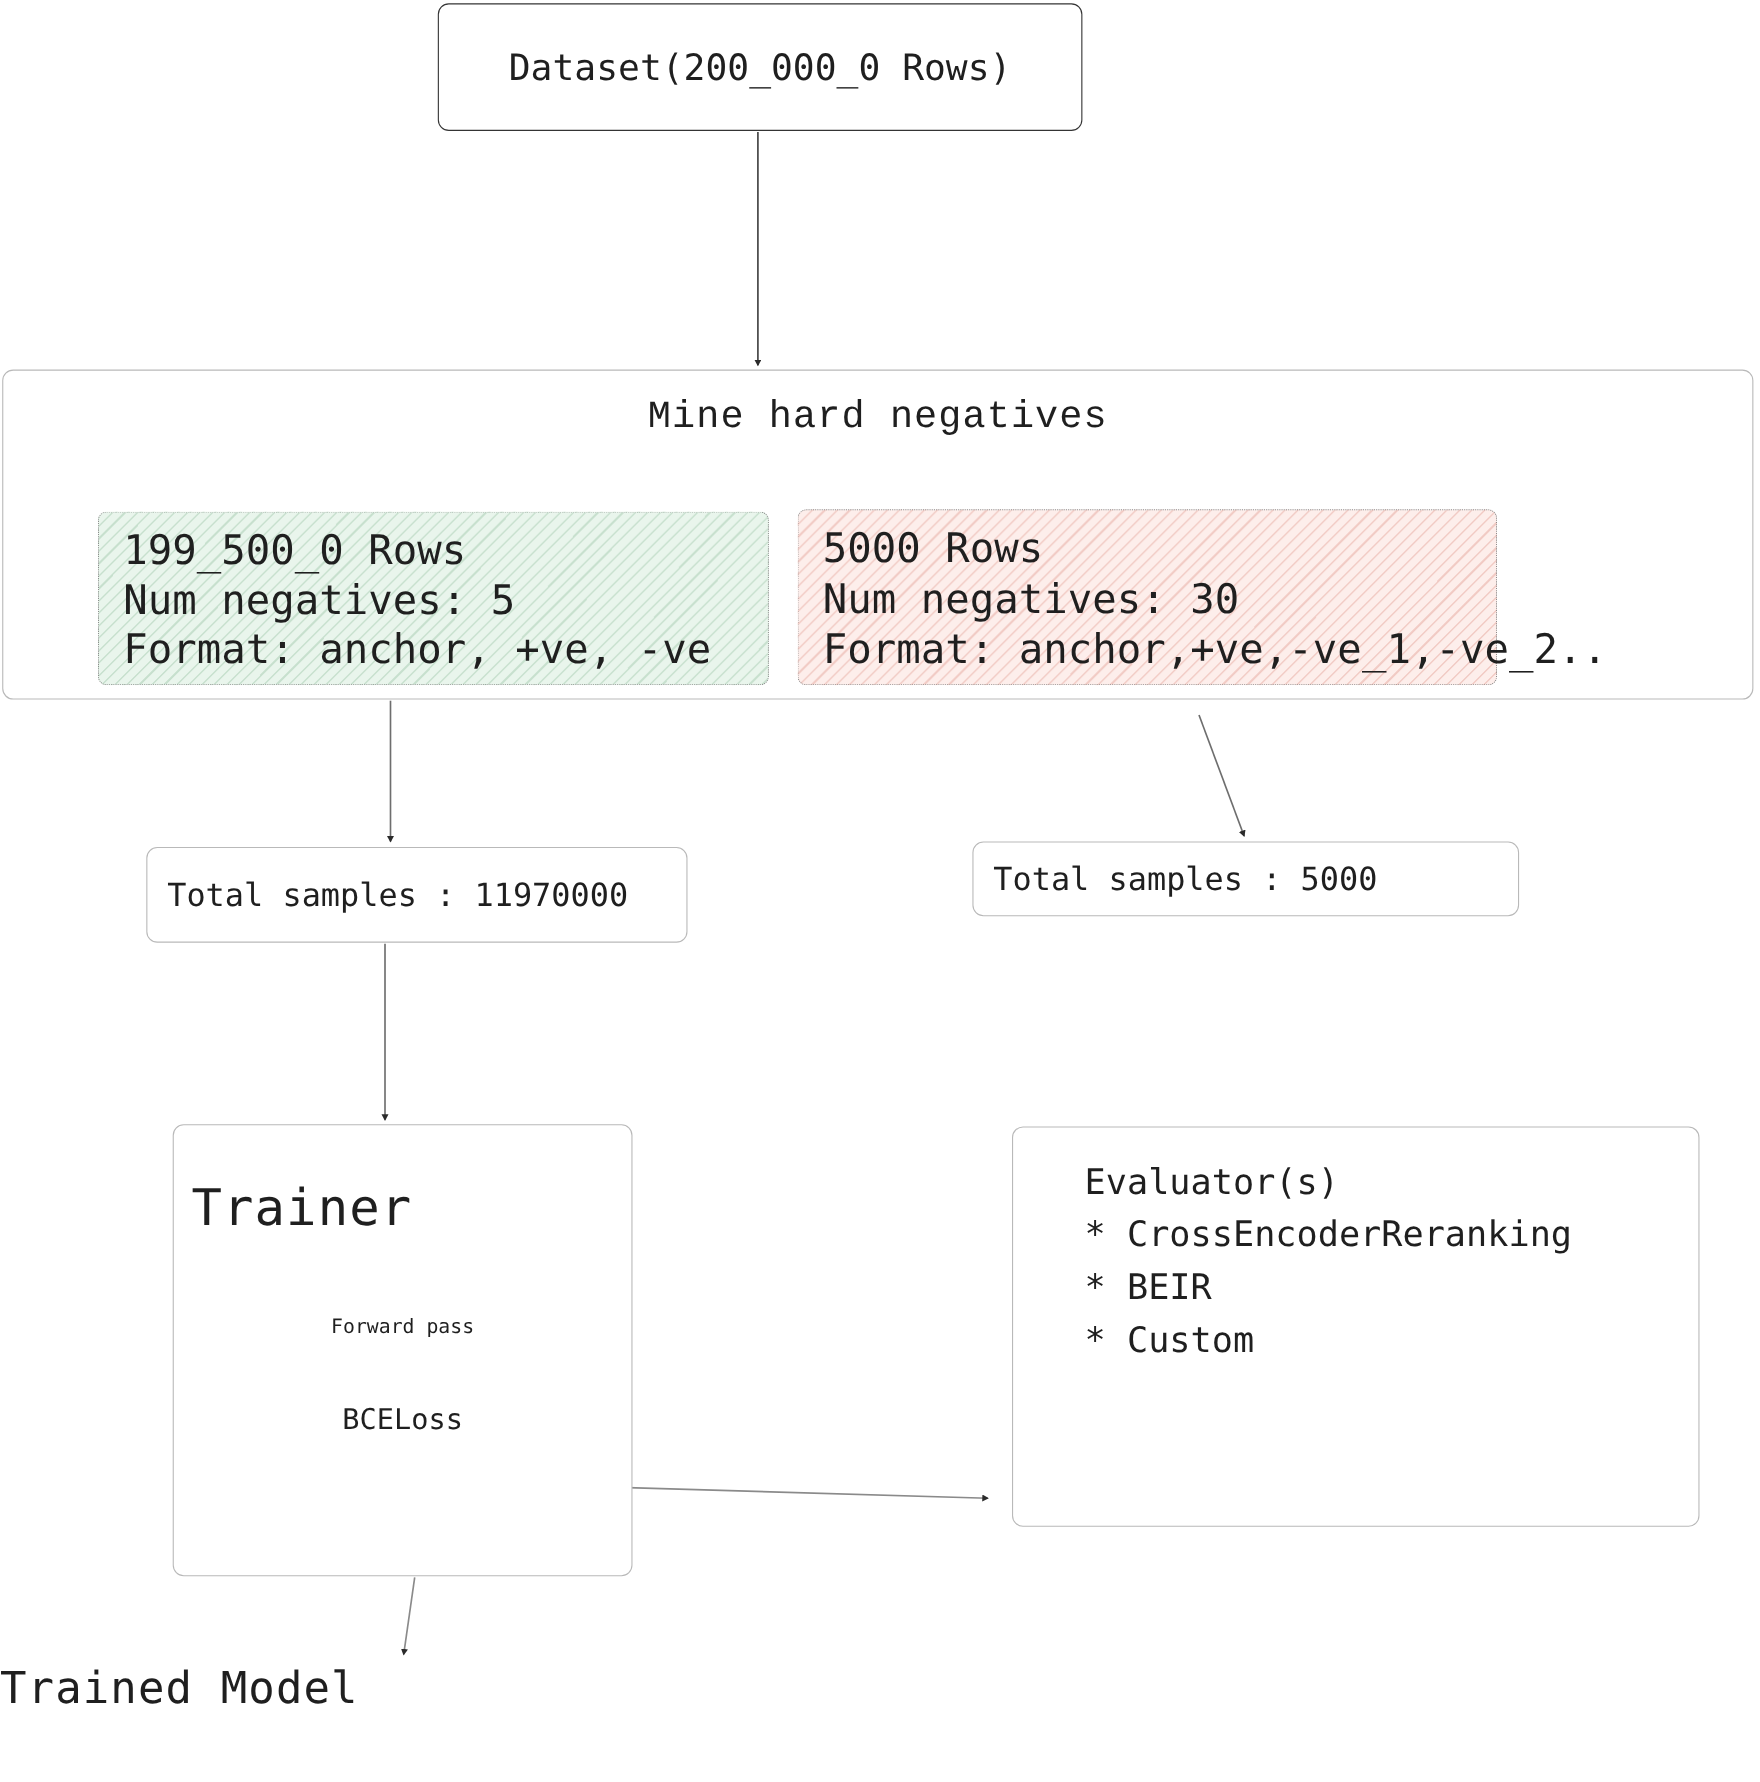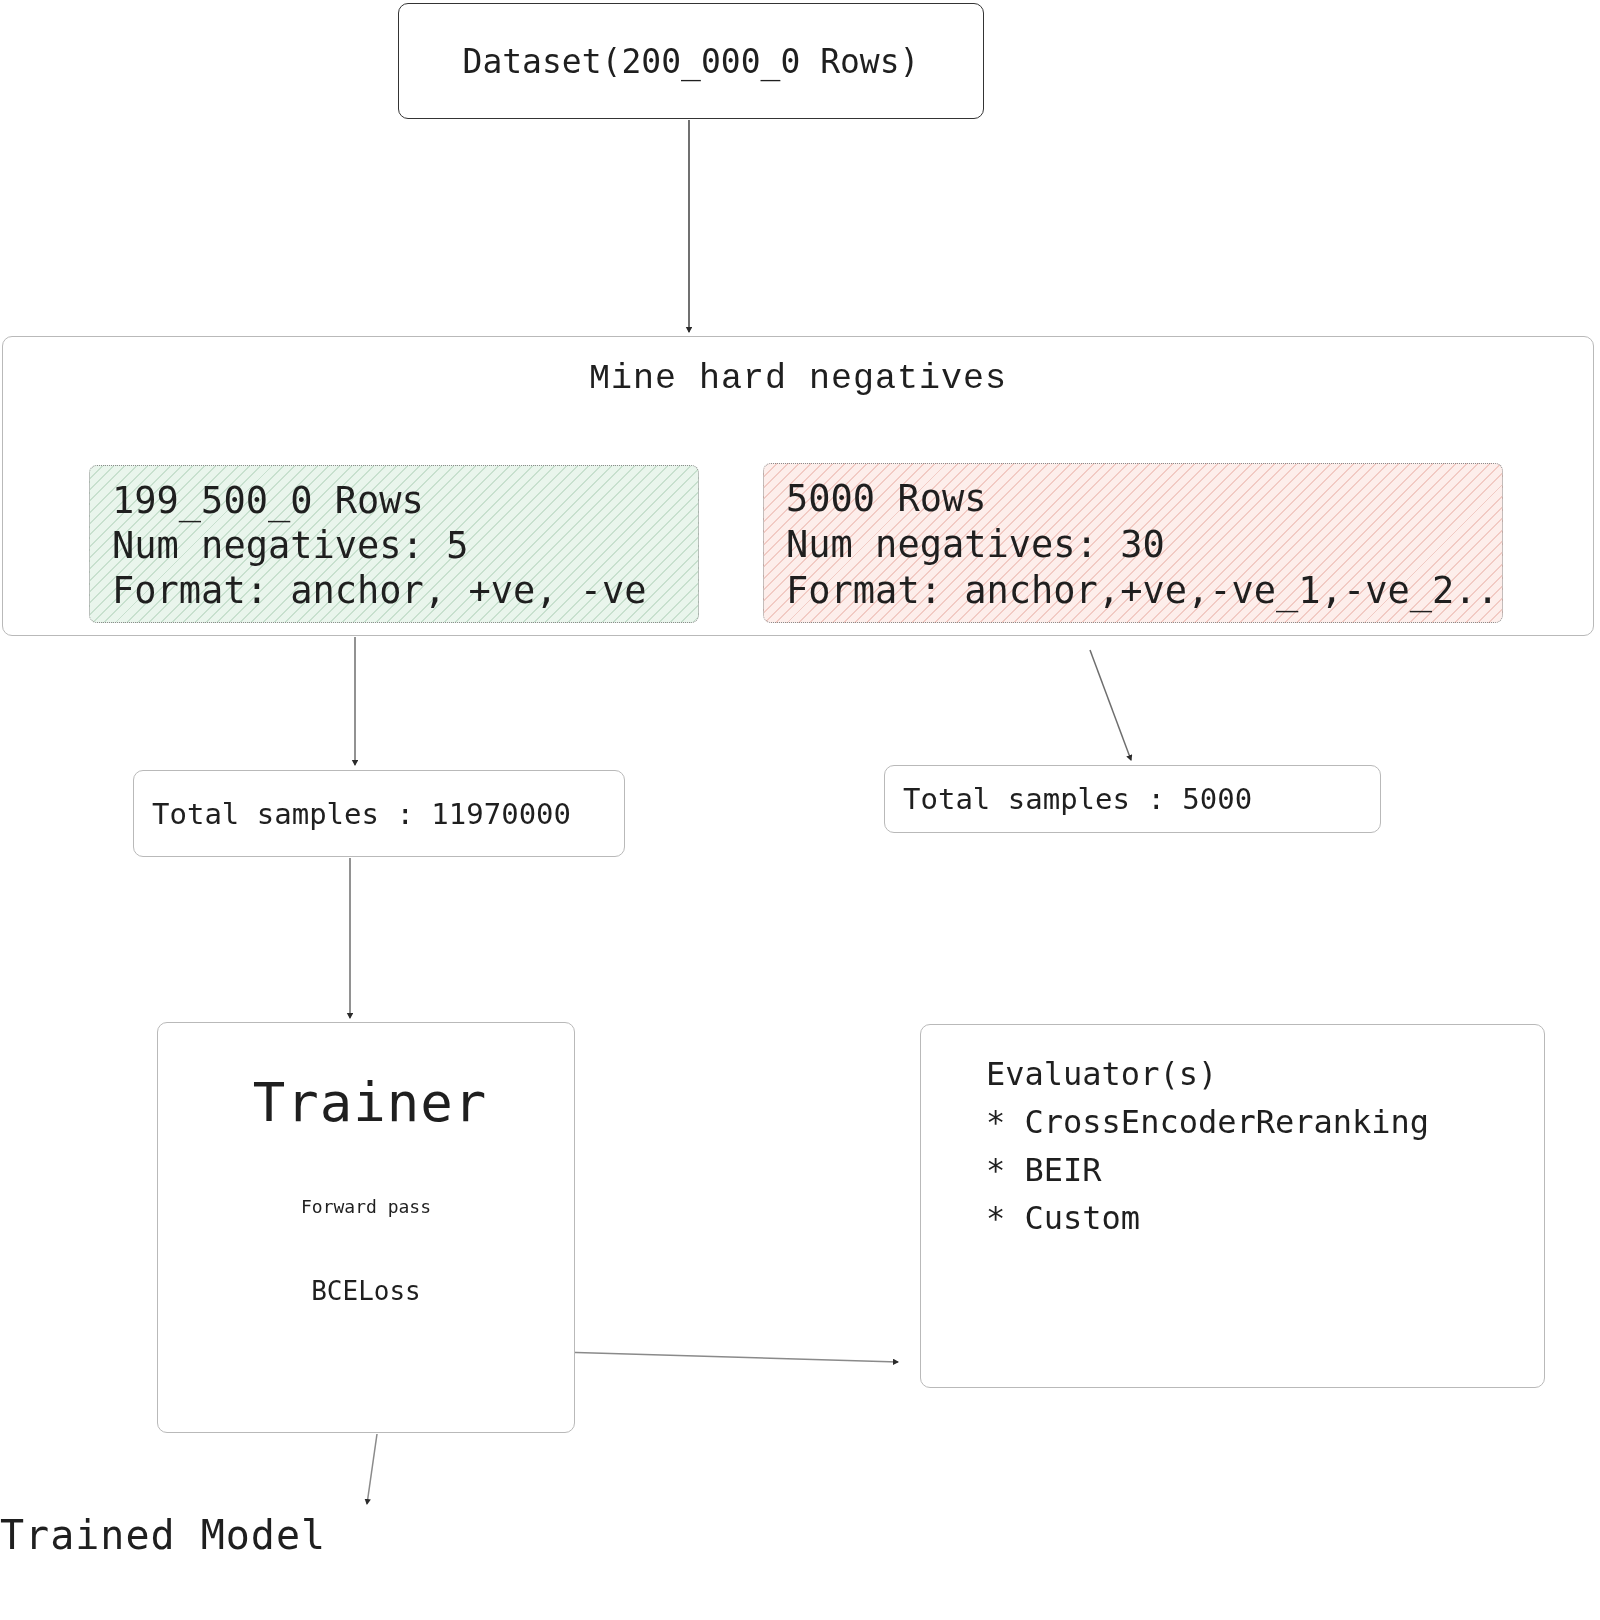"5000 Rows" #red-box { left: 760px -> 722px; width: 740px -> 636px }
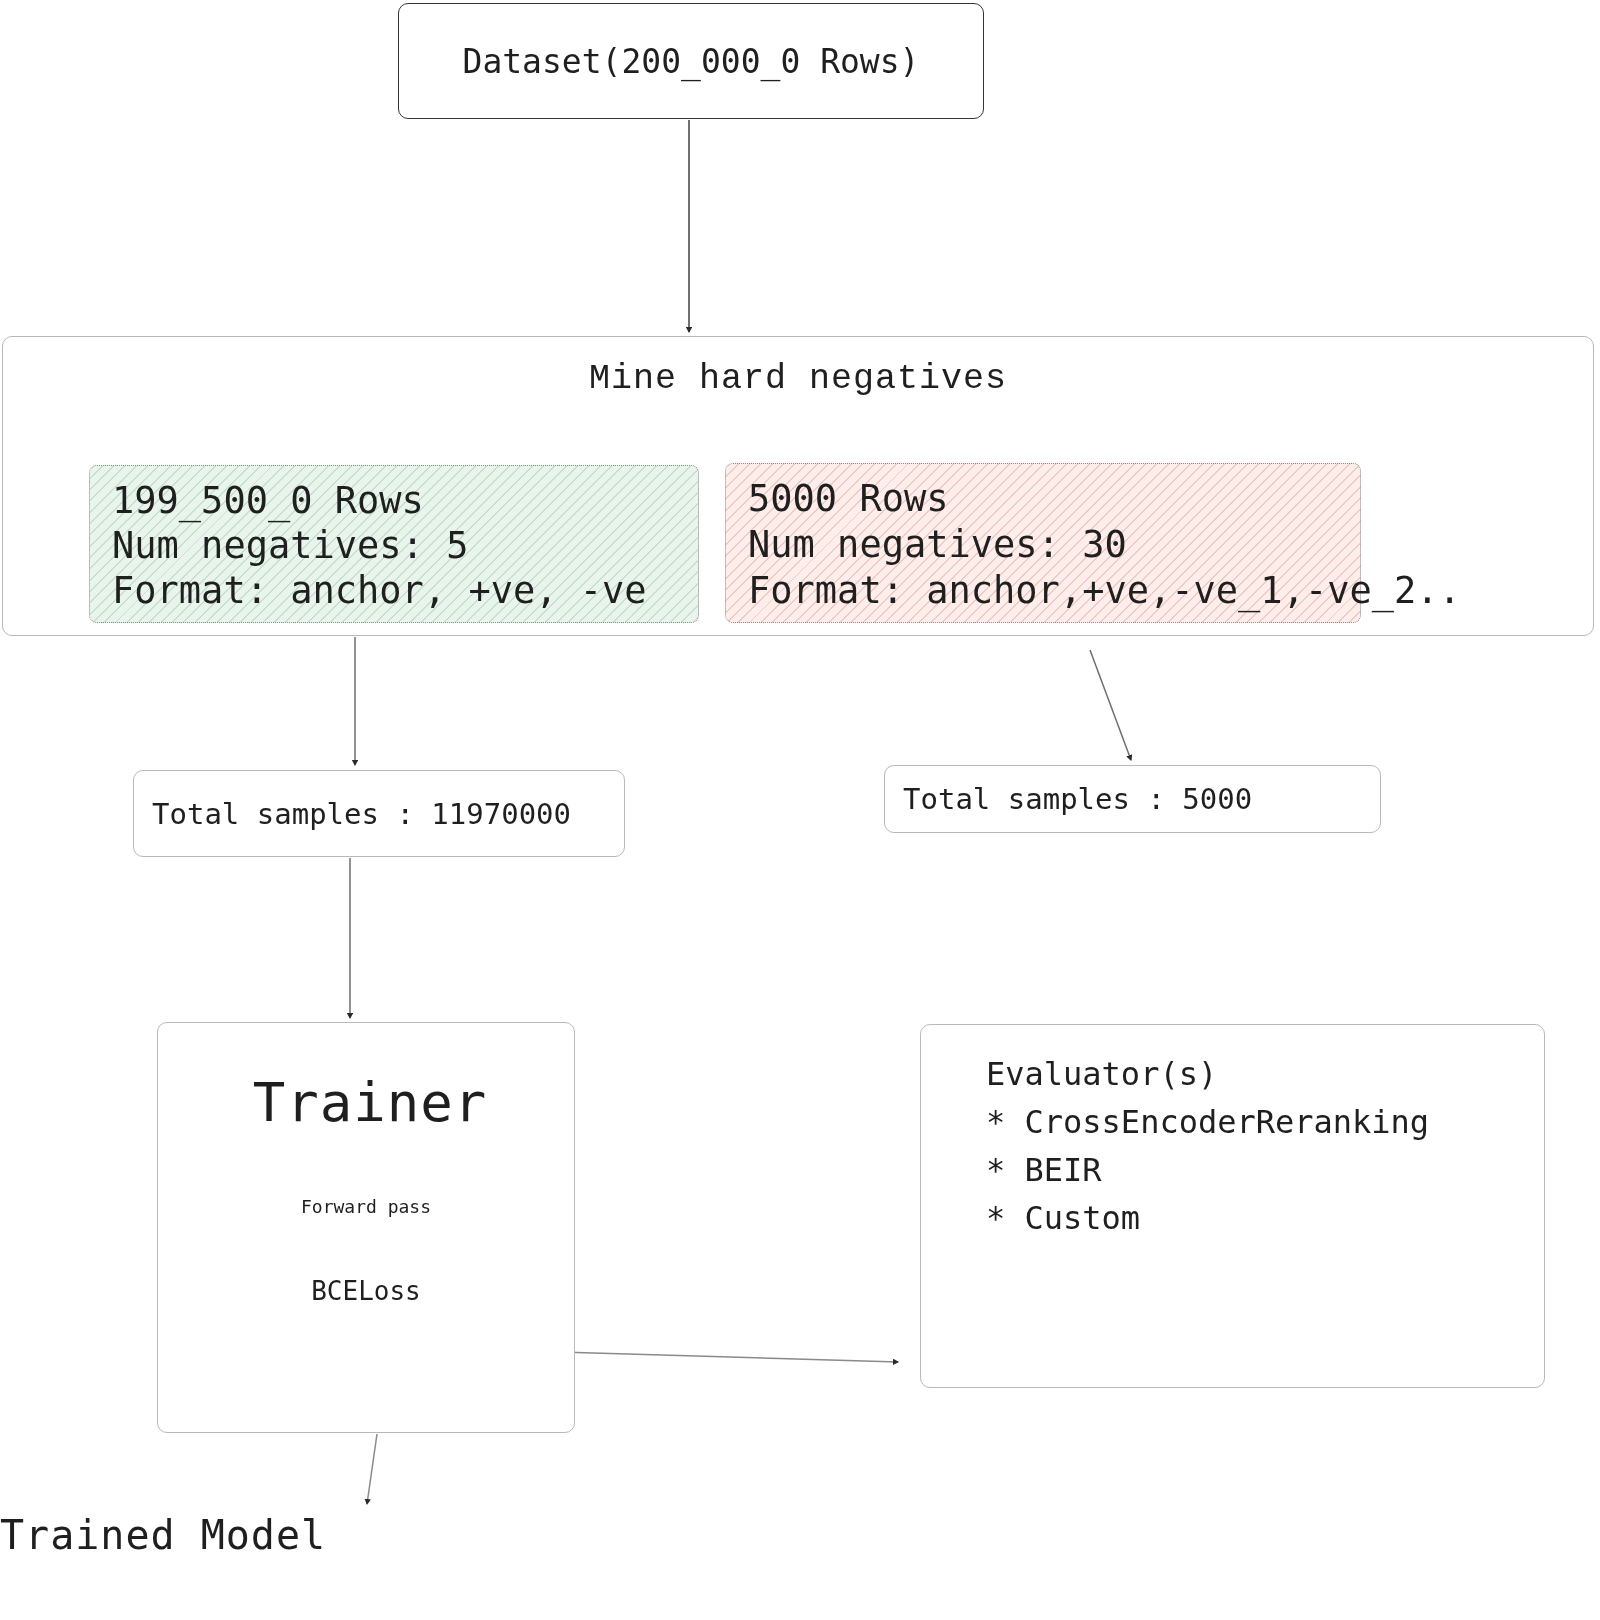"Trainer" #trainer-title { font-size: 54px -> 46px; left: 4px -> 16px; text-align: center -> none }
